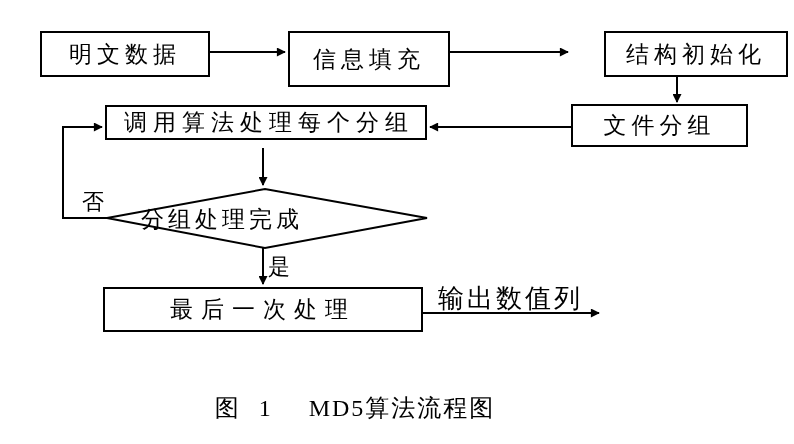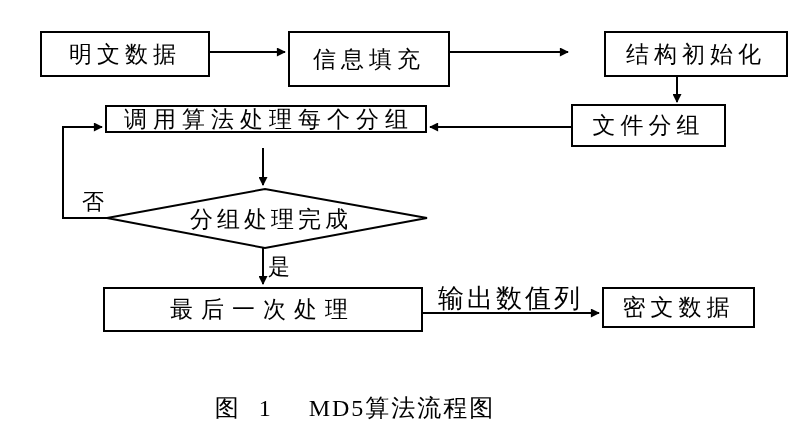"调用算法处理每个分组" div.node { height: 28px -> 35px }
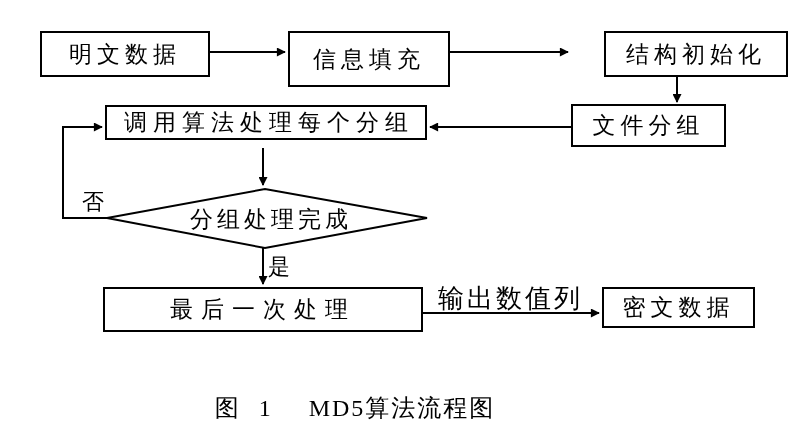"文件分组" div.node { width: 155px -> 177px }
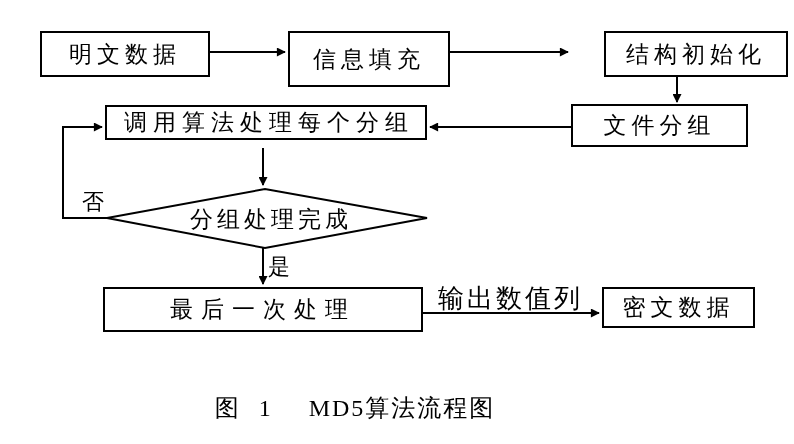"分组处理完成" .diamond-label { text-align: center -> left }
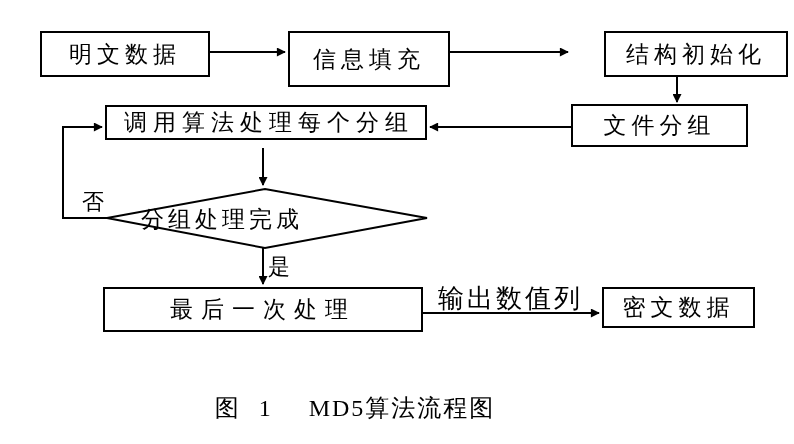"密文数据" div.node { html: <div>密文数据</div> -> none }
